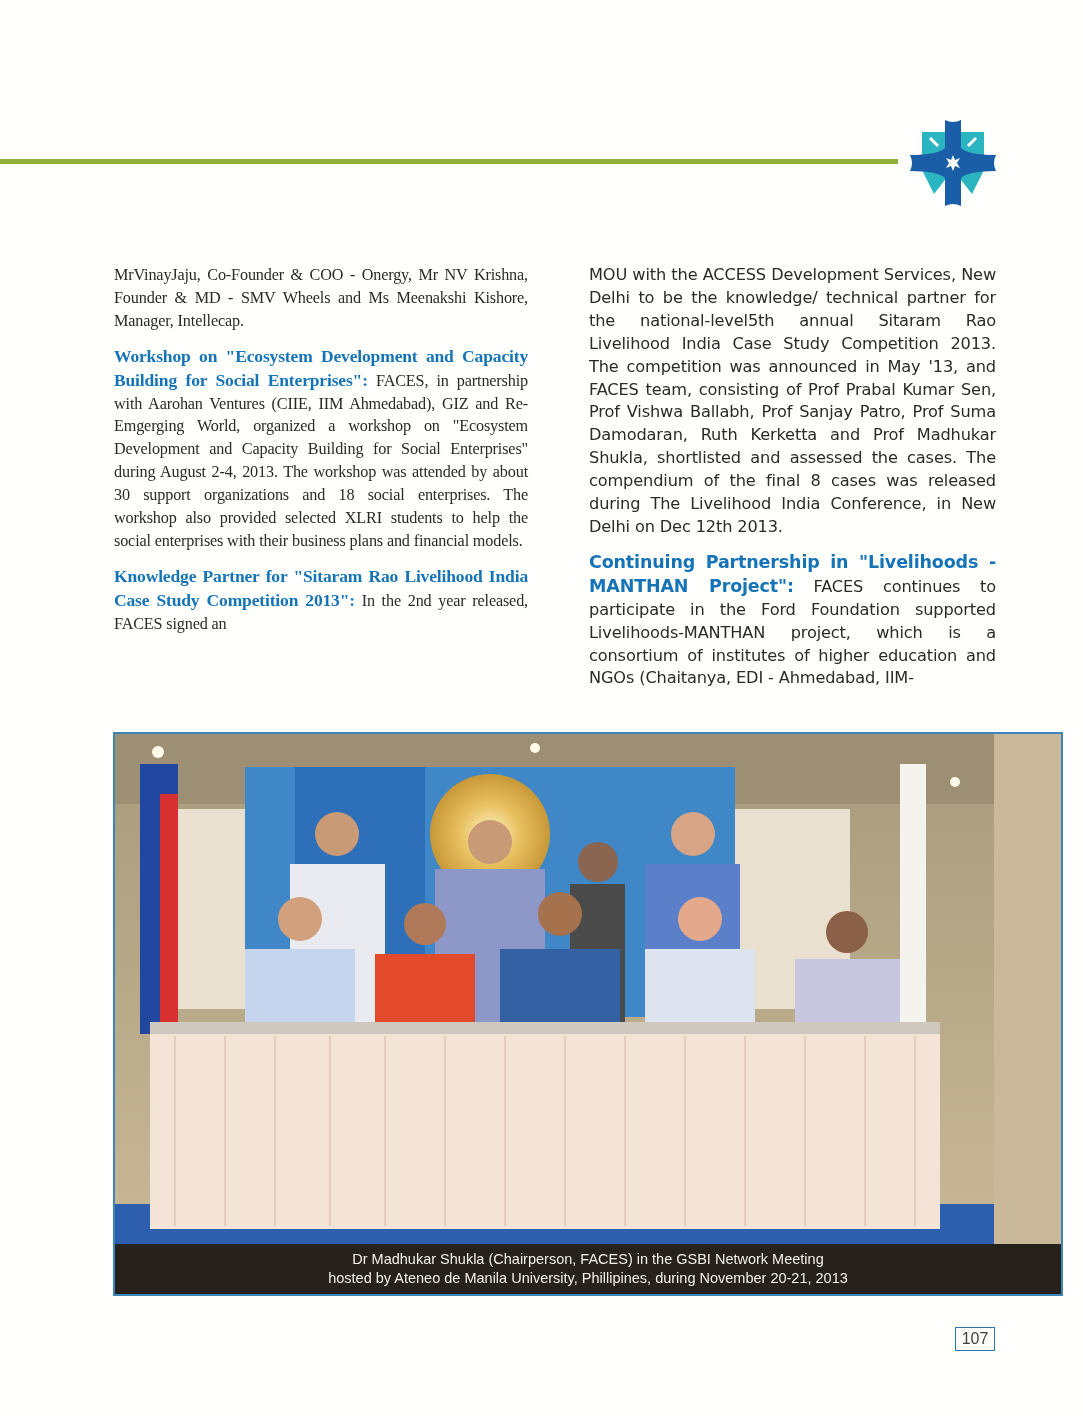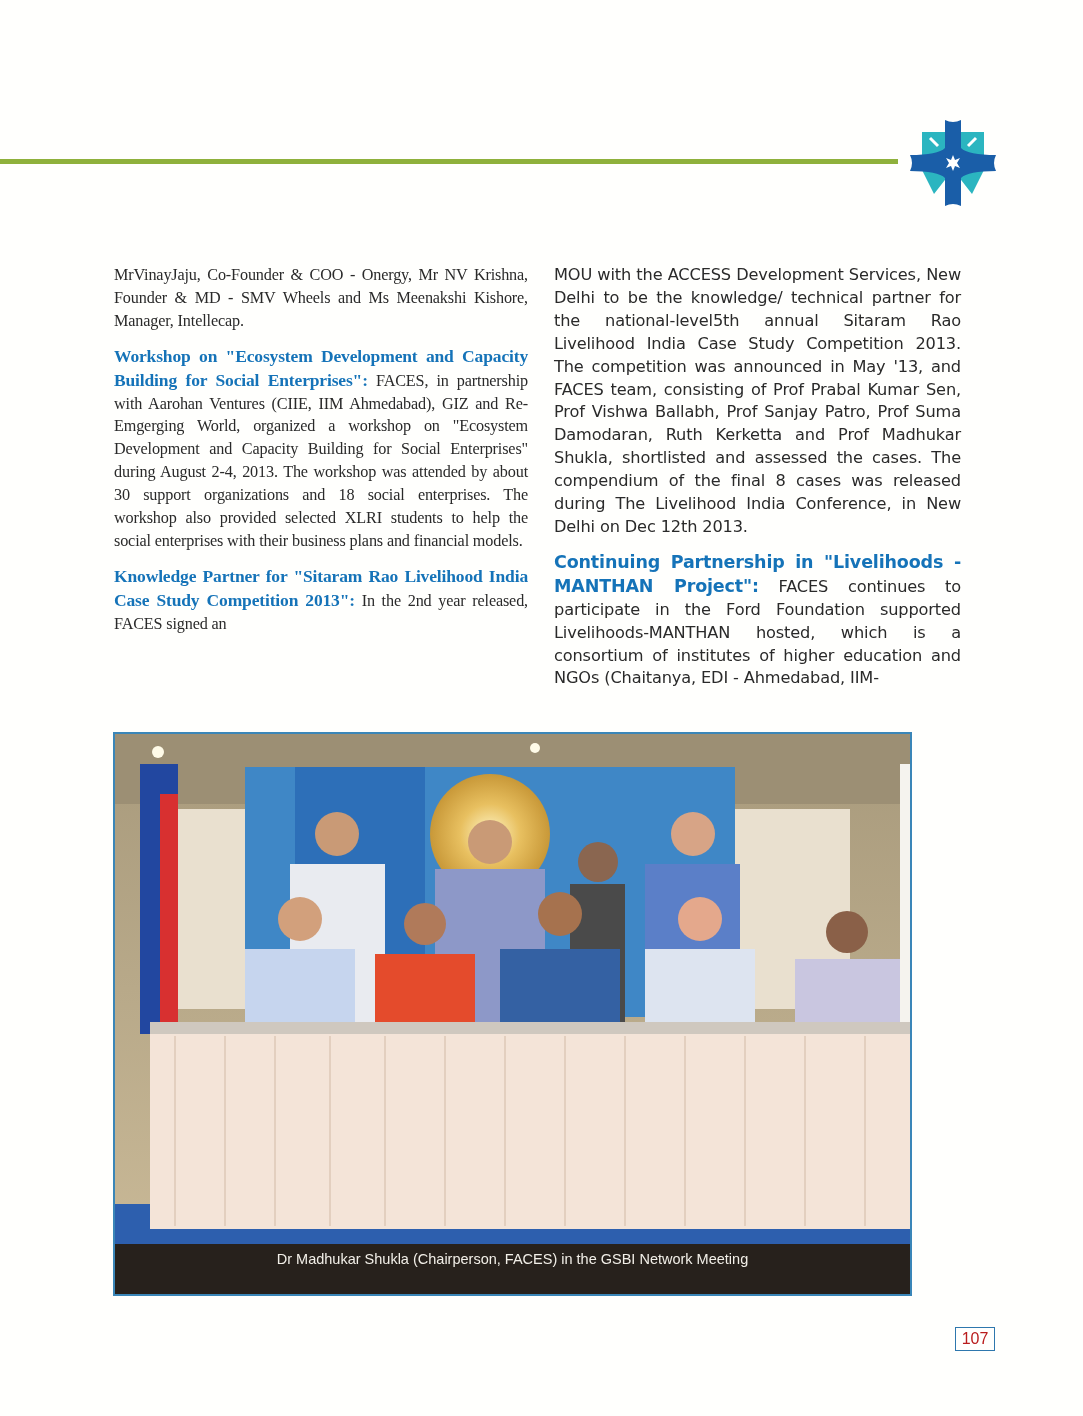"MOU with the ACCESS Development" .col-right { left: 554px -> 589px }
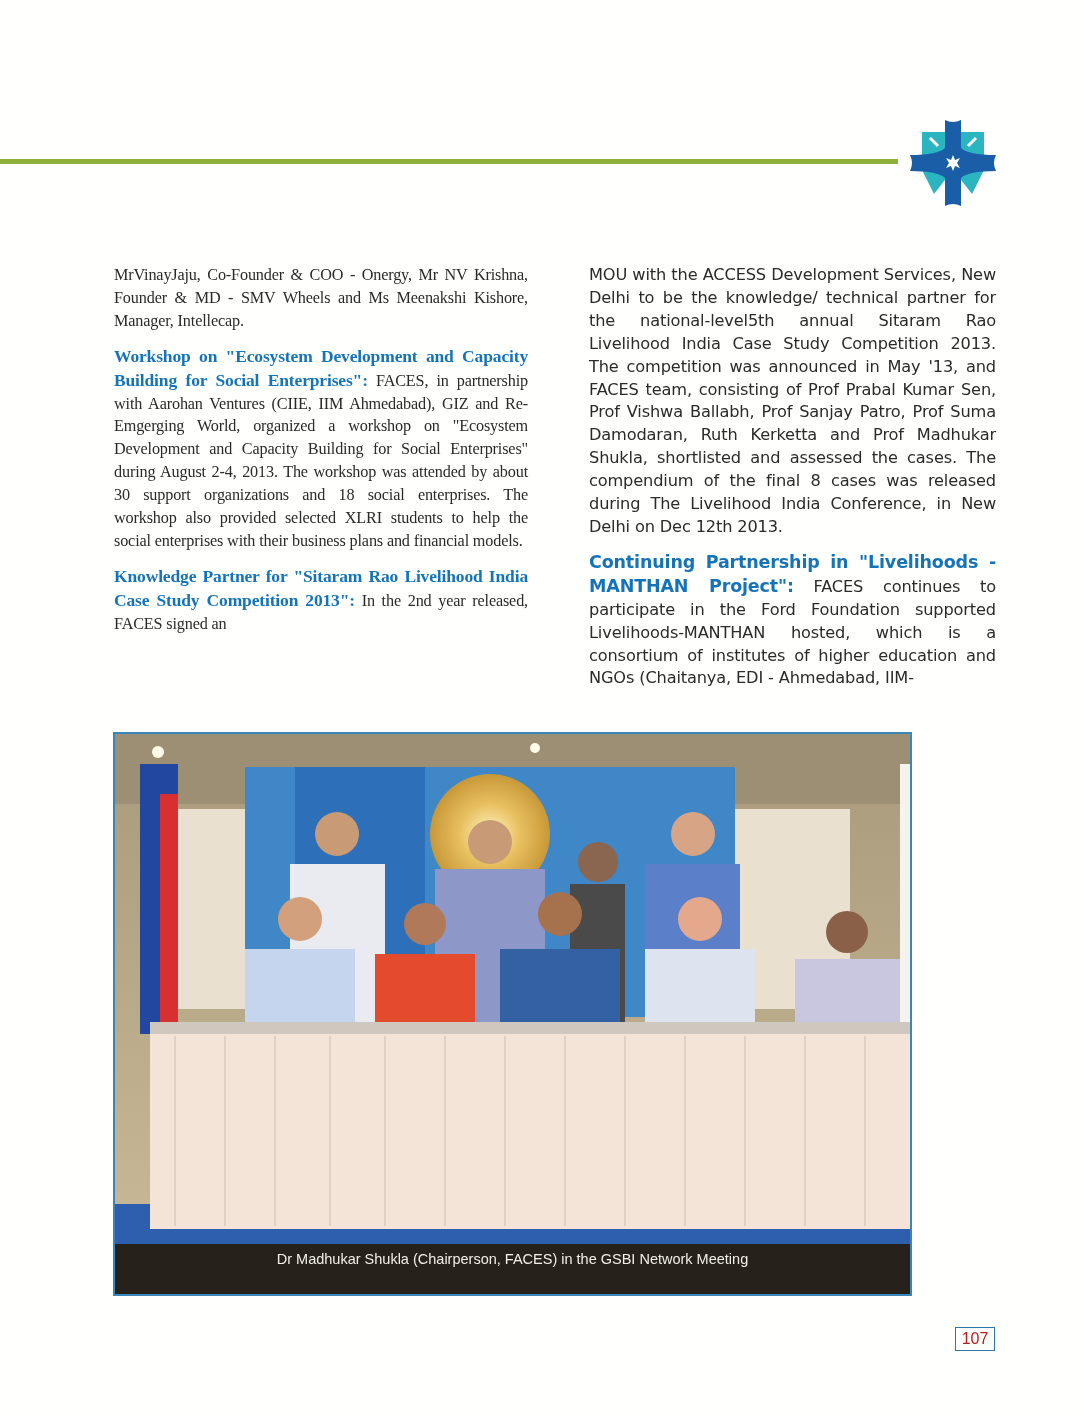"FACES continues to participate in" span { text: hosted -> project }
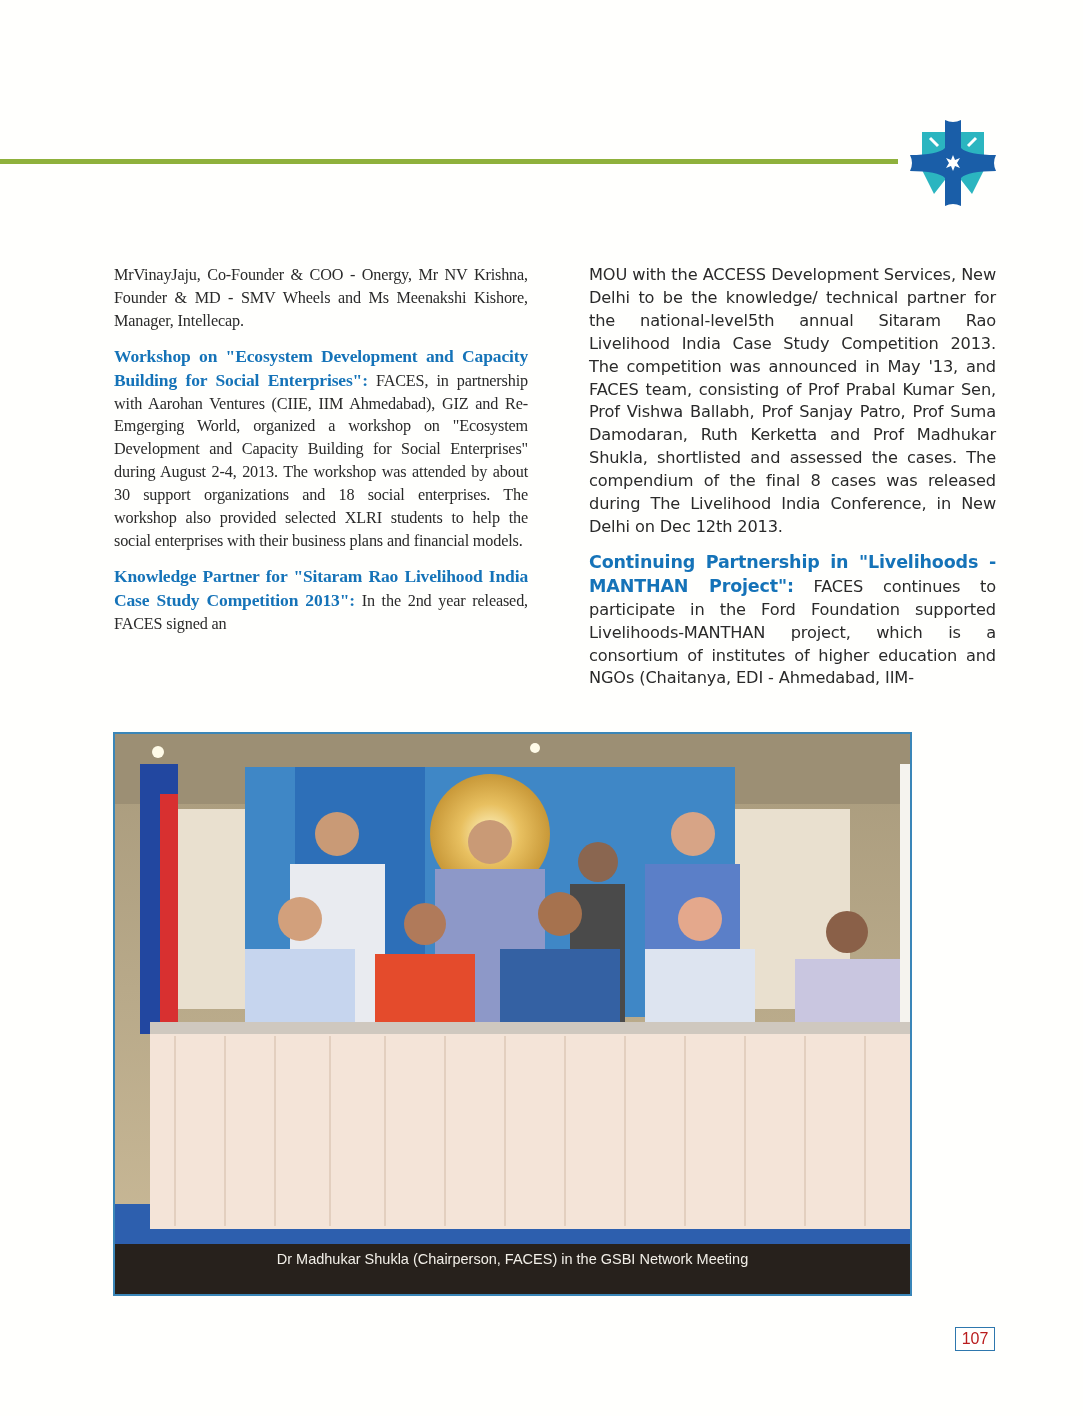"Dr Madhukar Shukla (Chairperson, FACES)" .photo { width: 799px -> 950px }
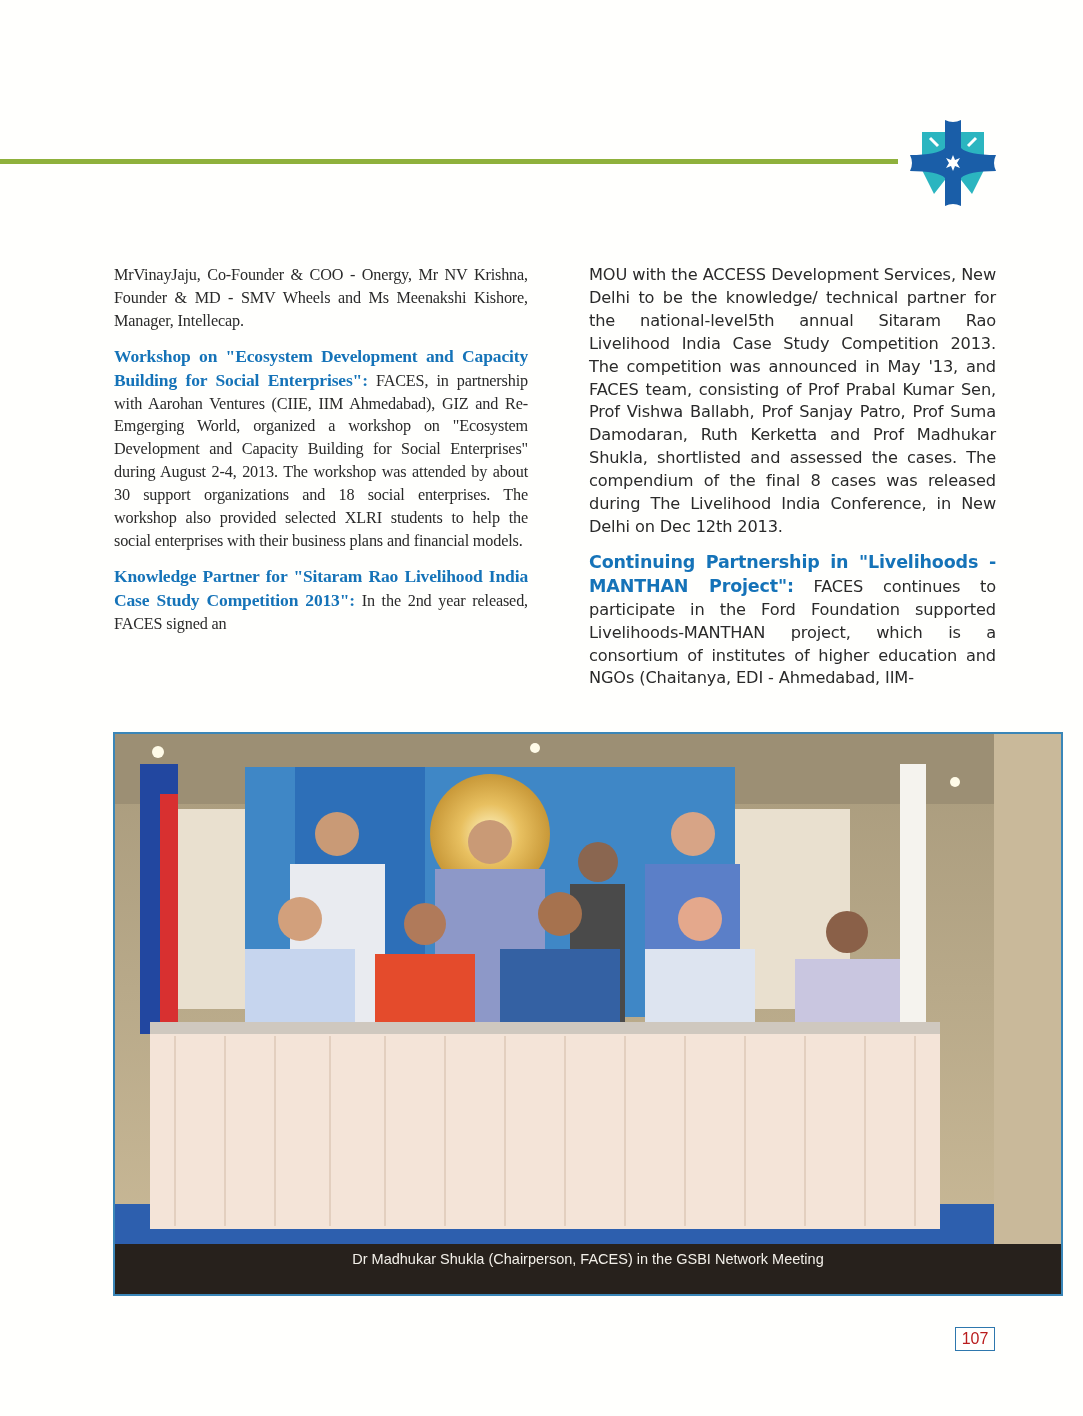"hosted by Ateneo de Manila" div { html: none -> <div>hosted by Ateneo de Manila University, Phillipines, during November 20-21, 2013</div> }
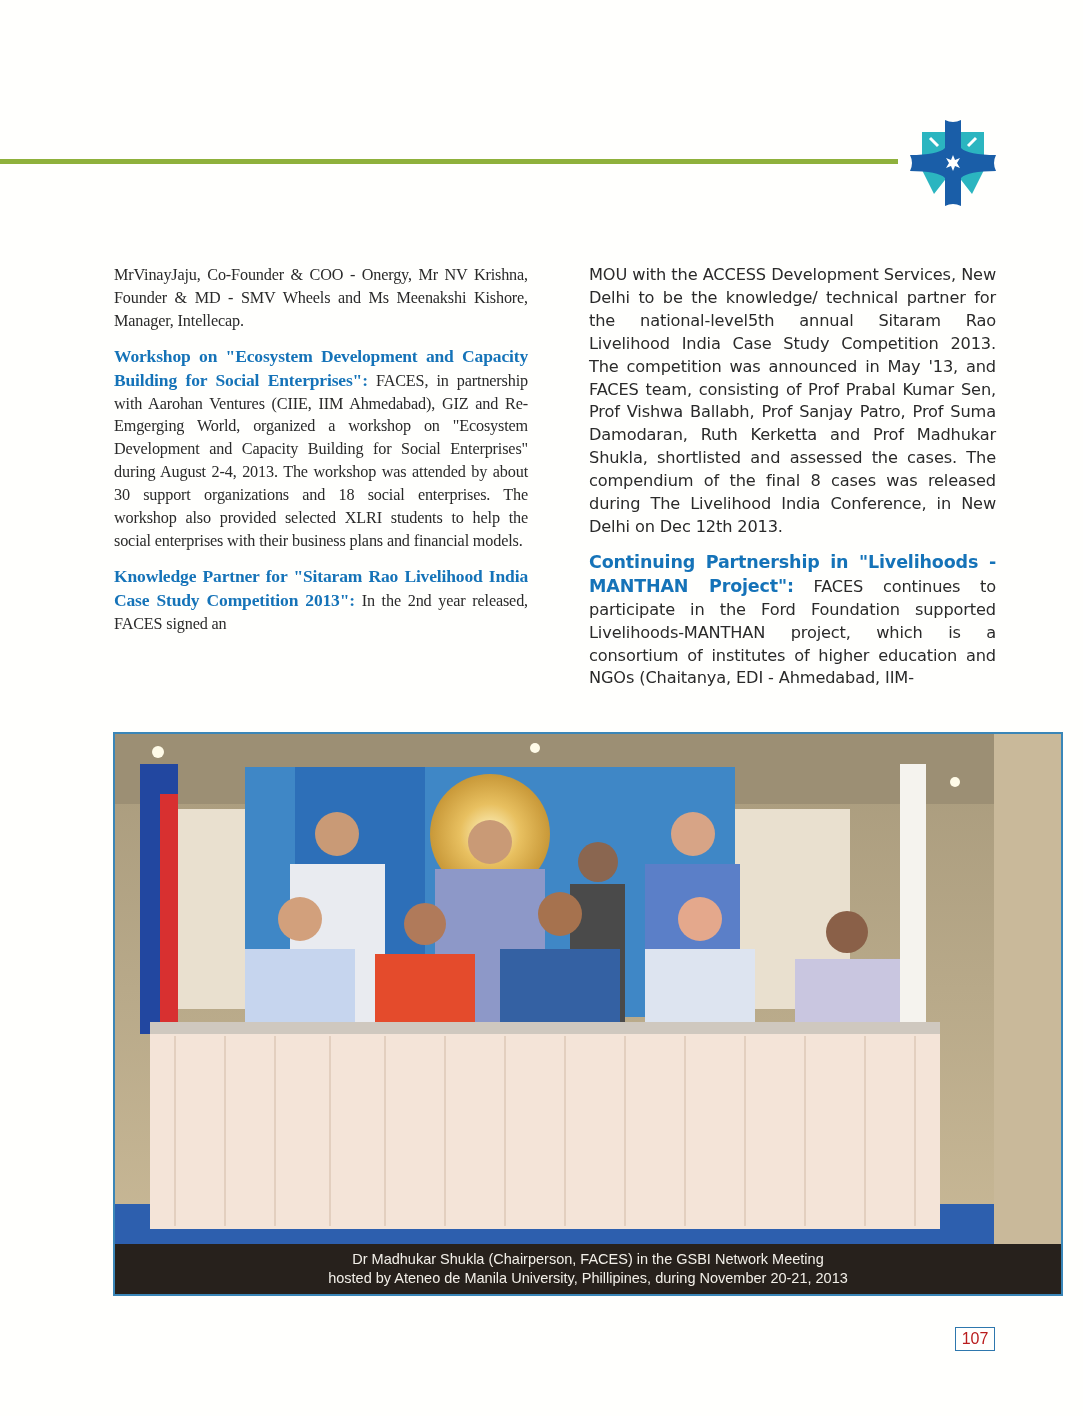"107" .pagenum { color: #b91c1c -> #404040 }
